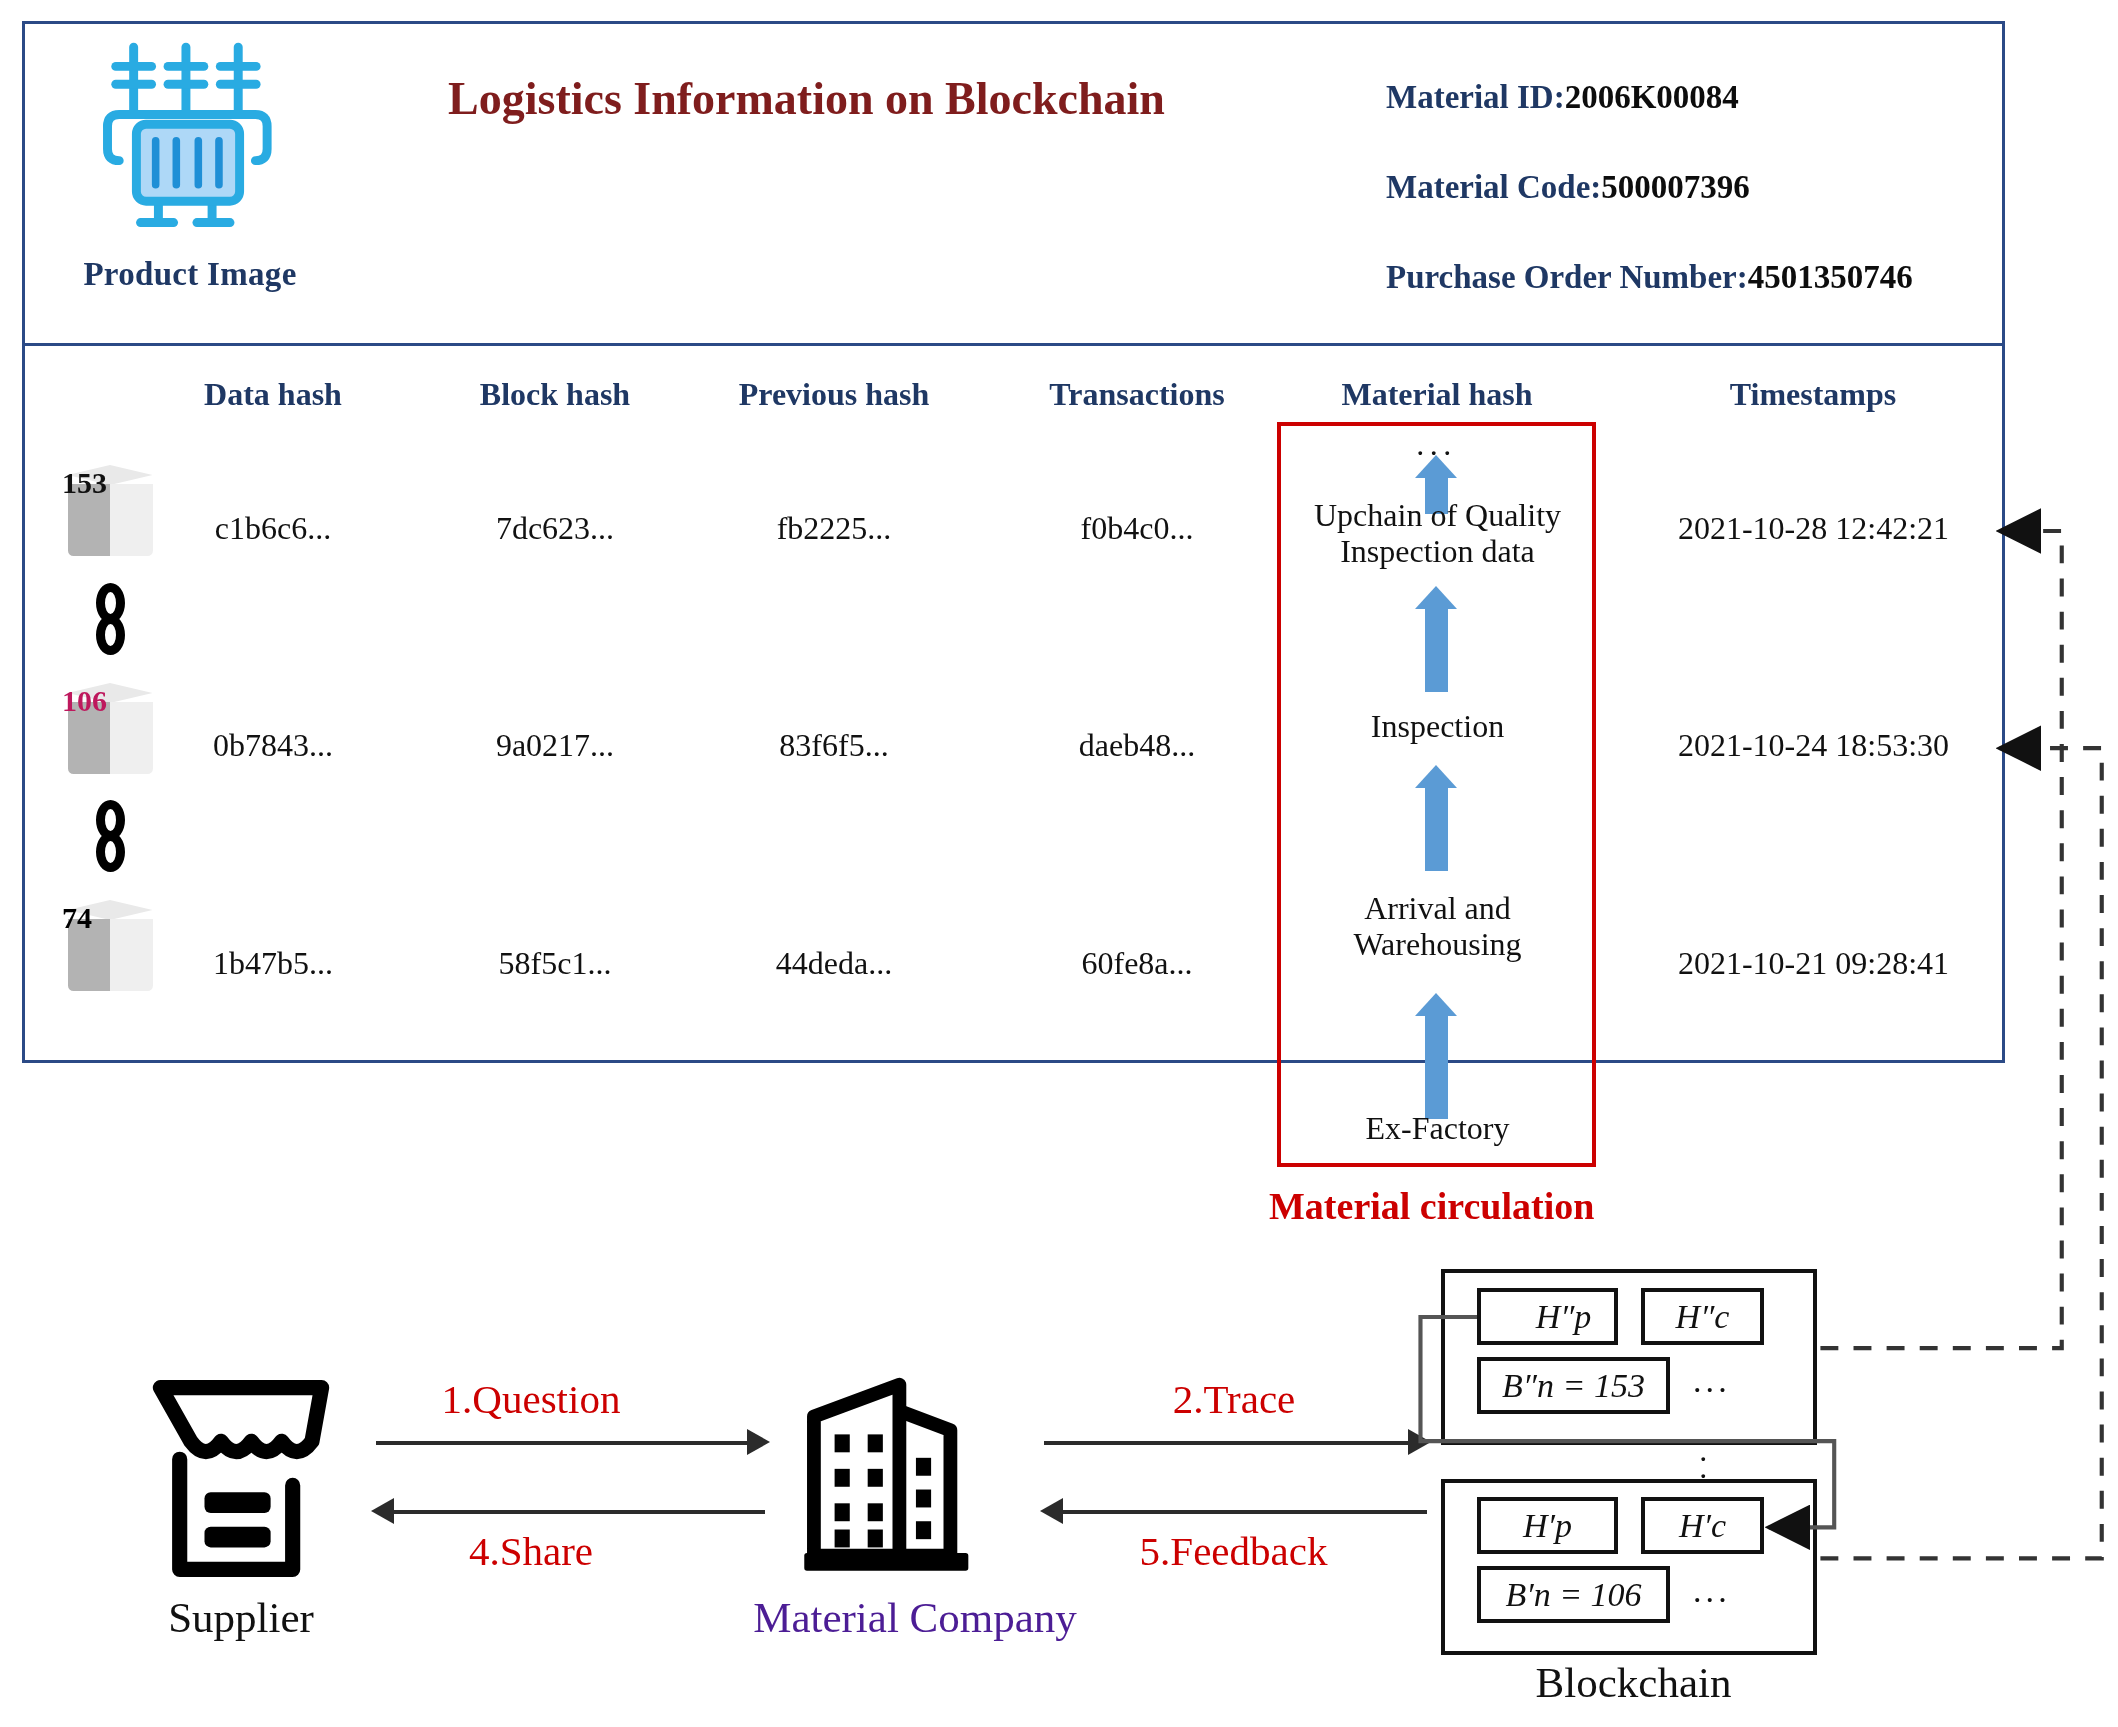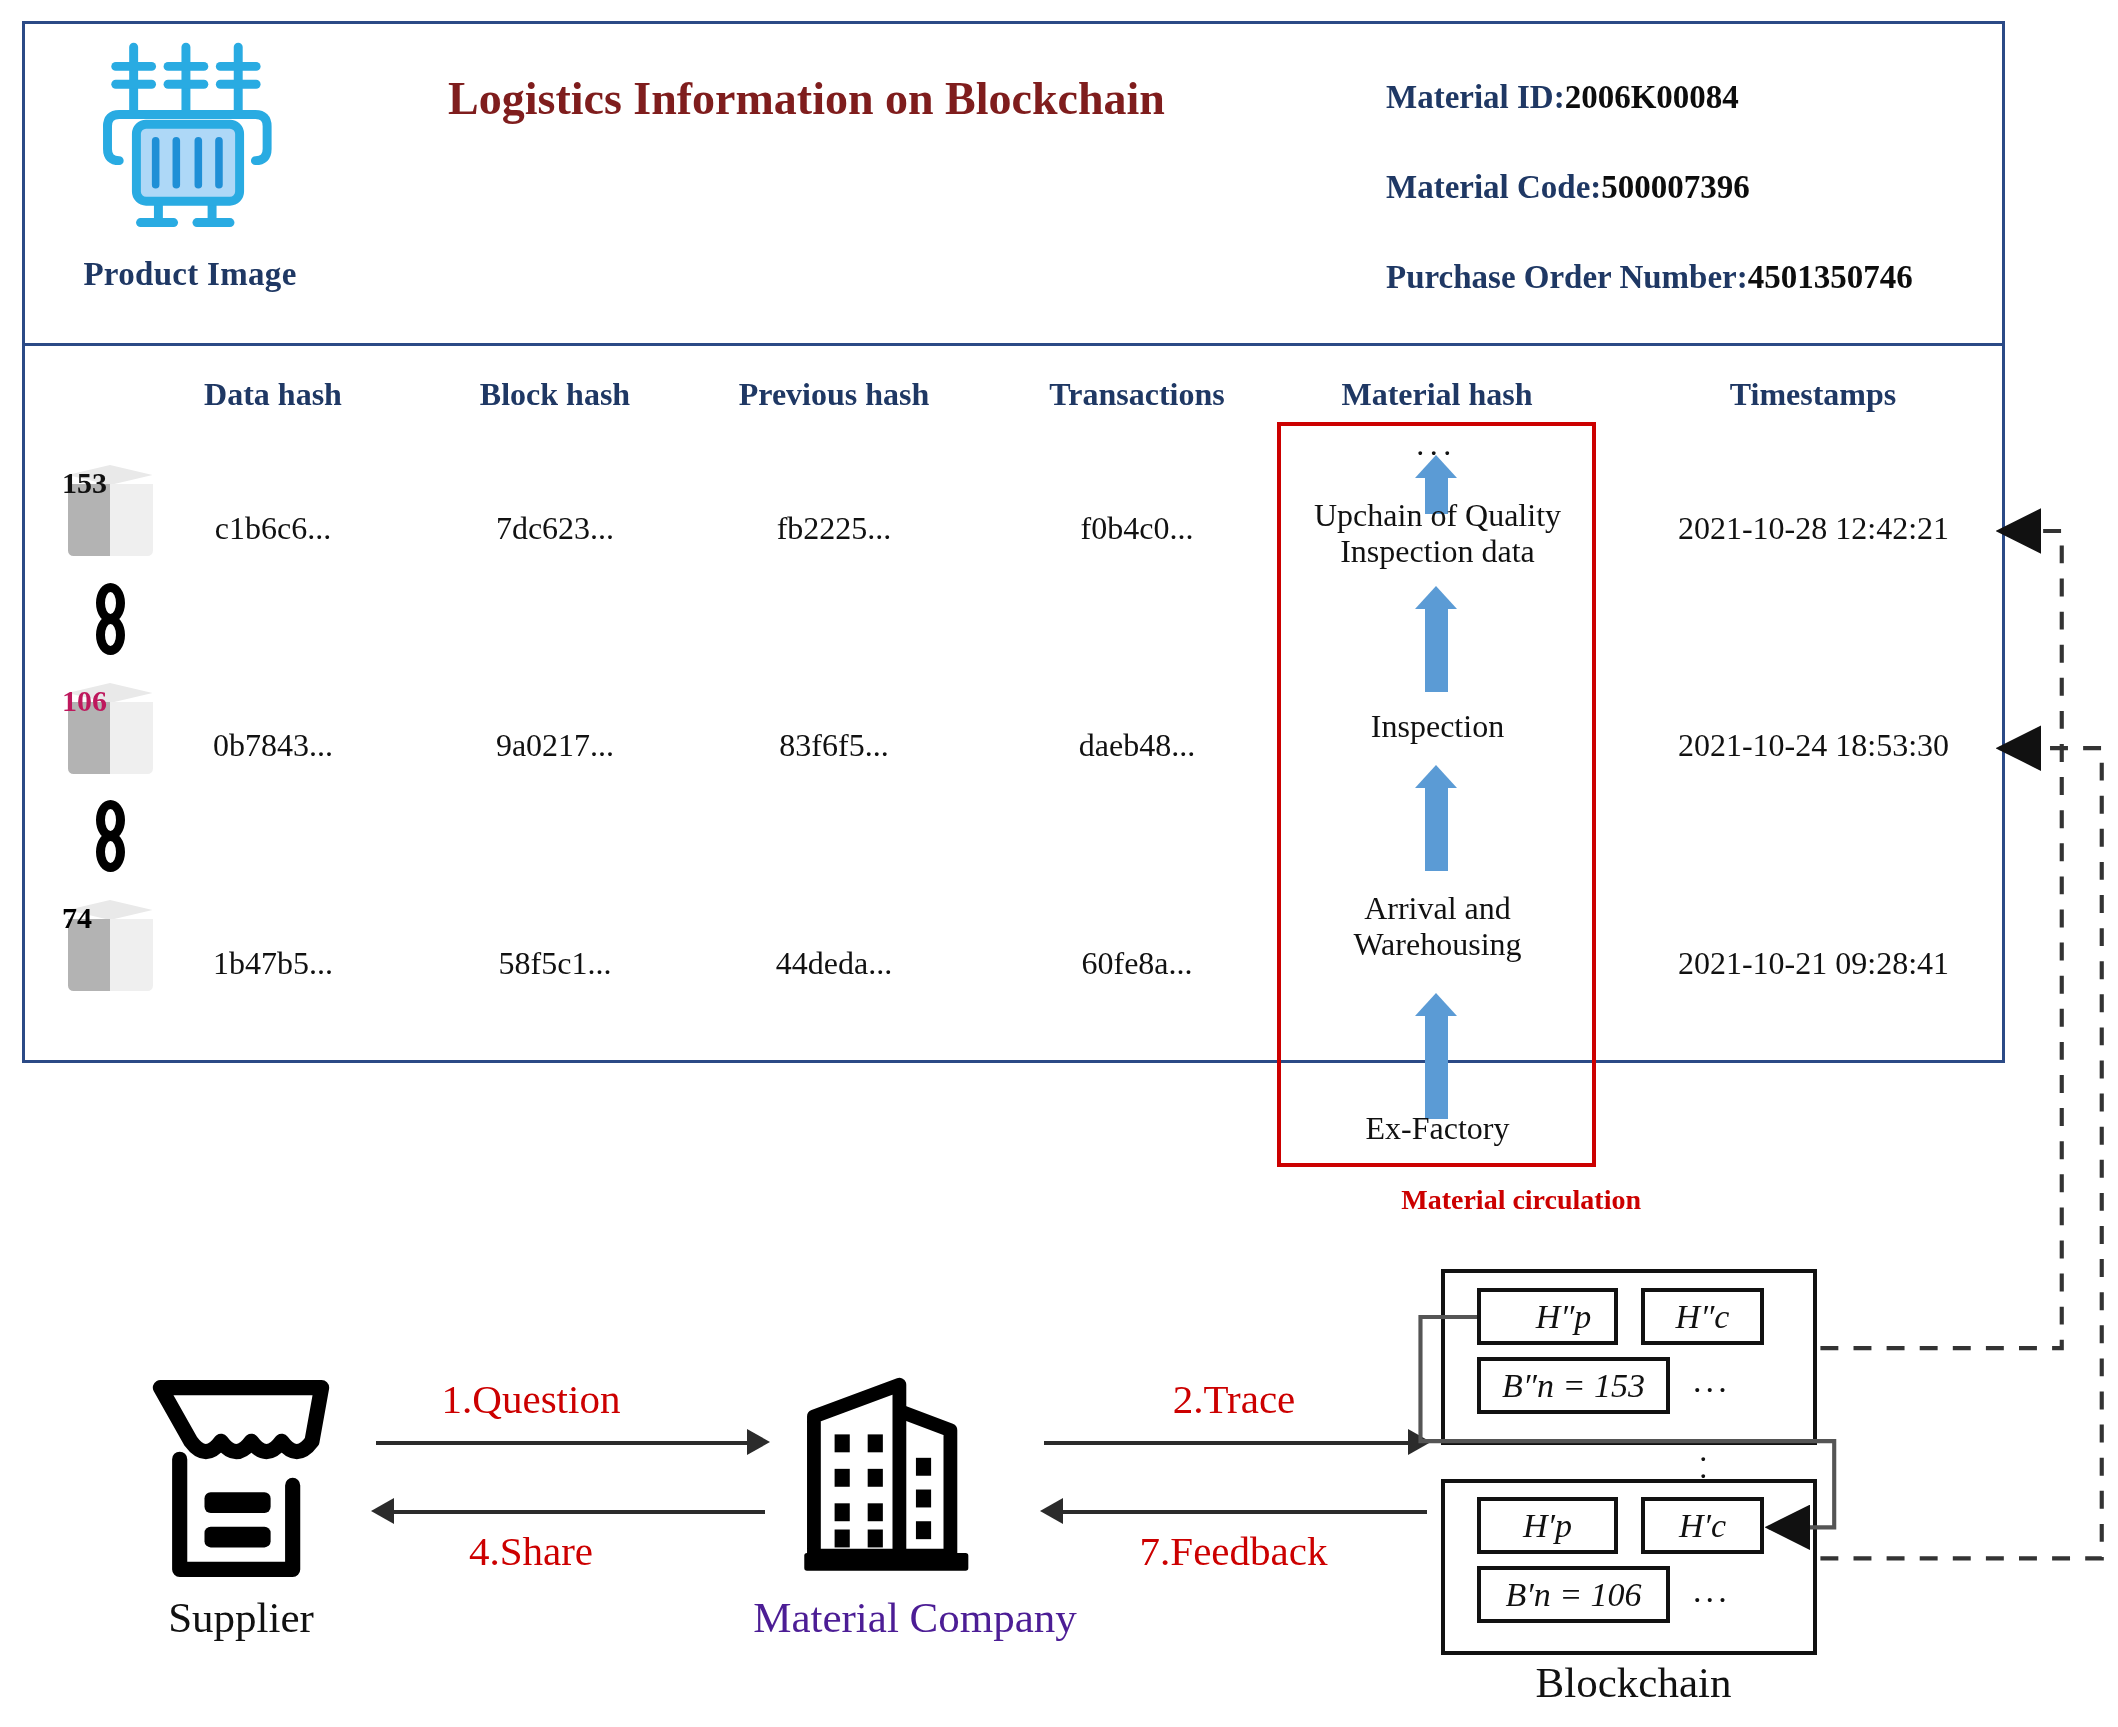"Material circulation" #material-circulation { font-size: 28px -> 38px; text-align: right -> left }
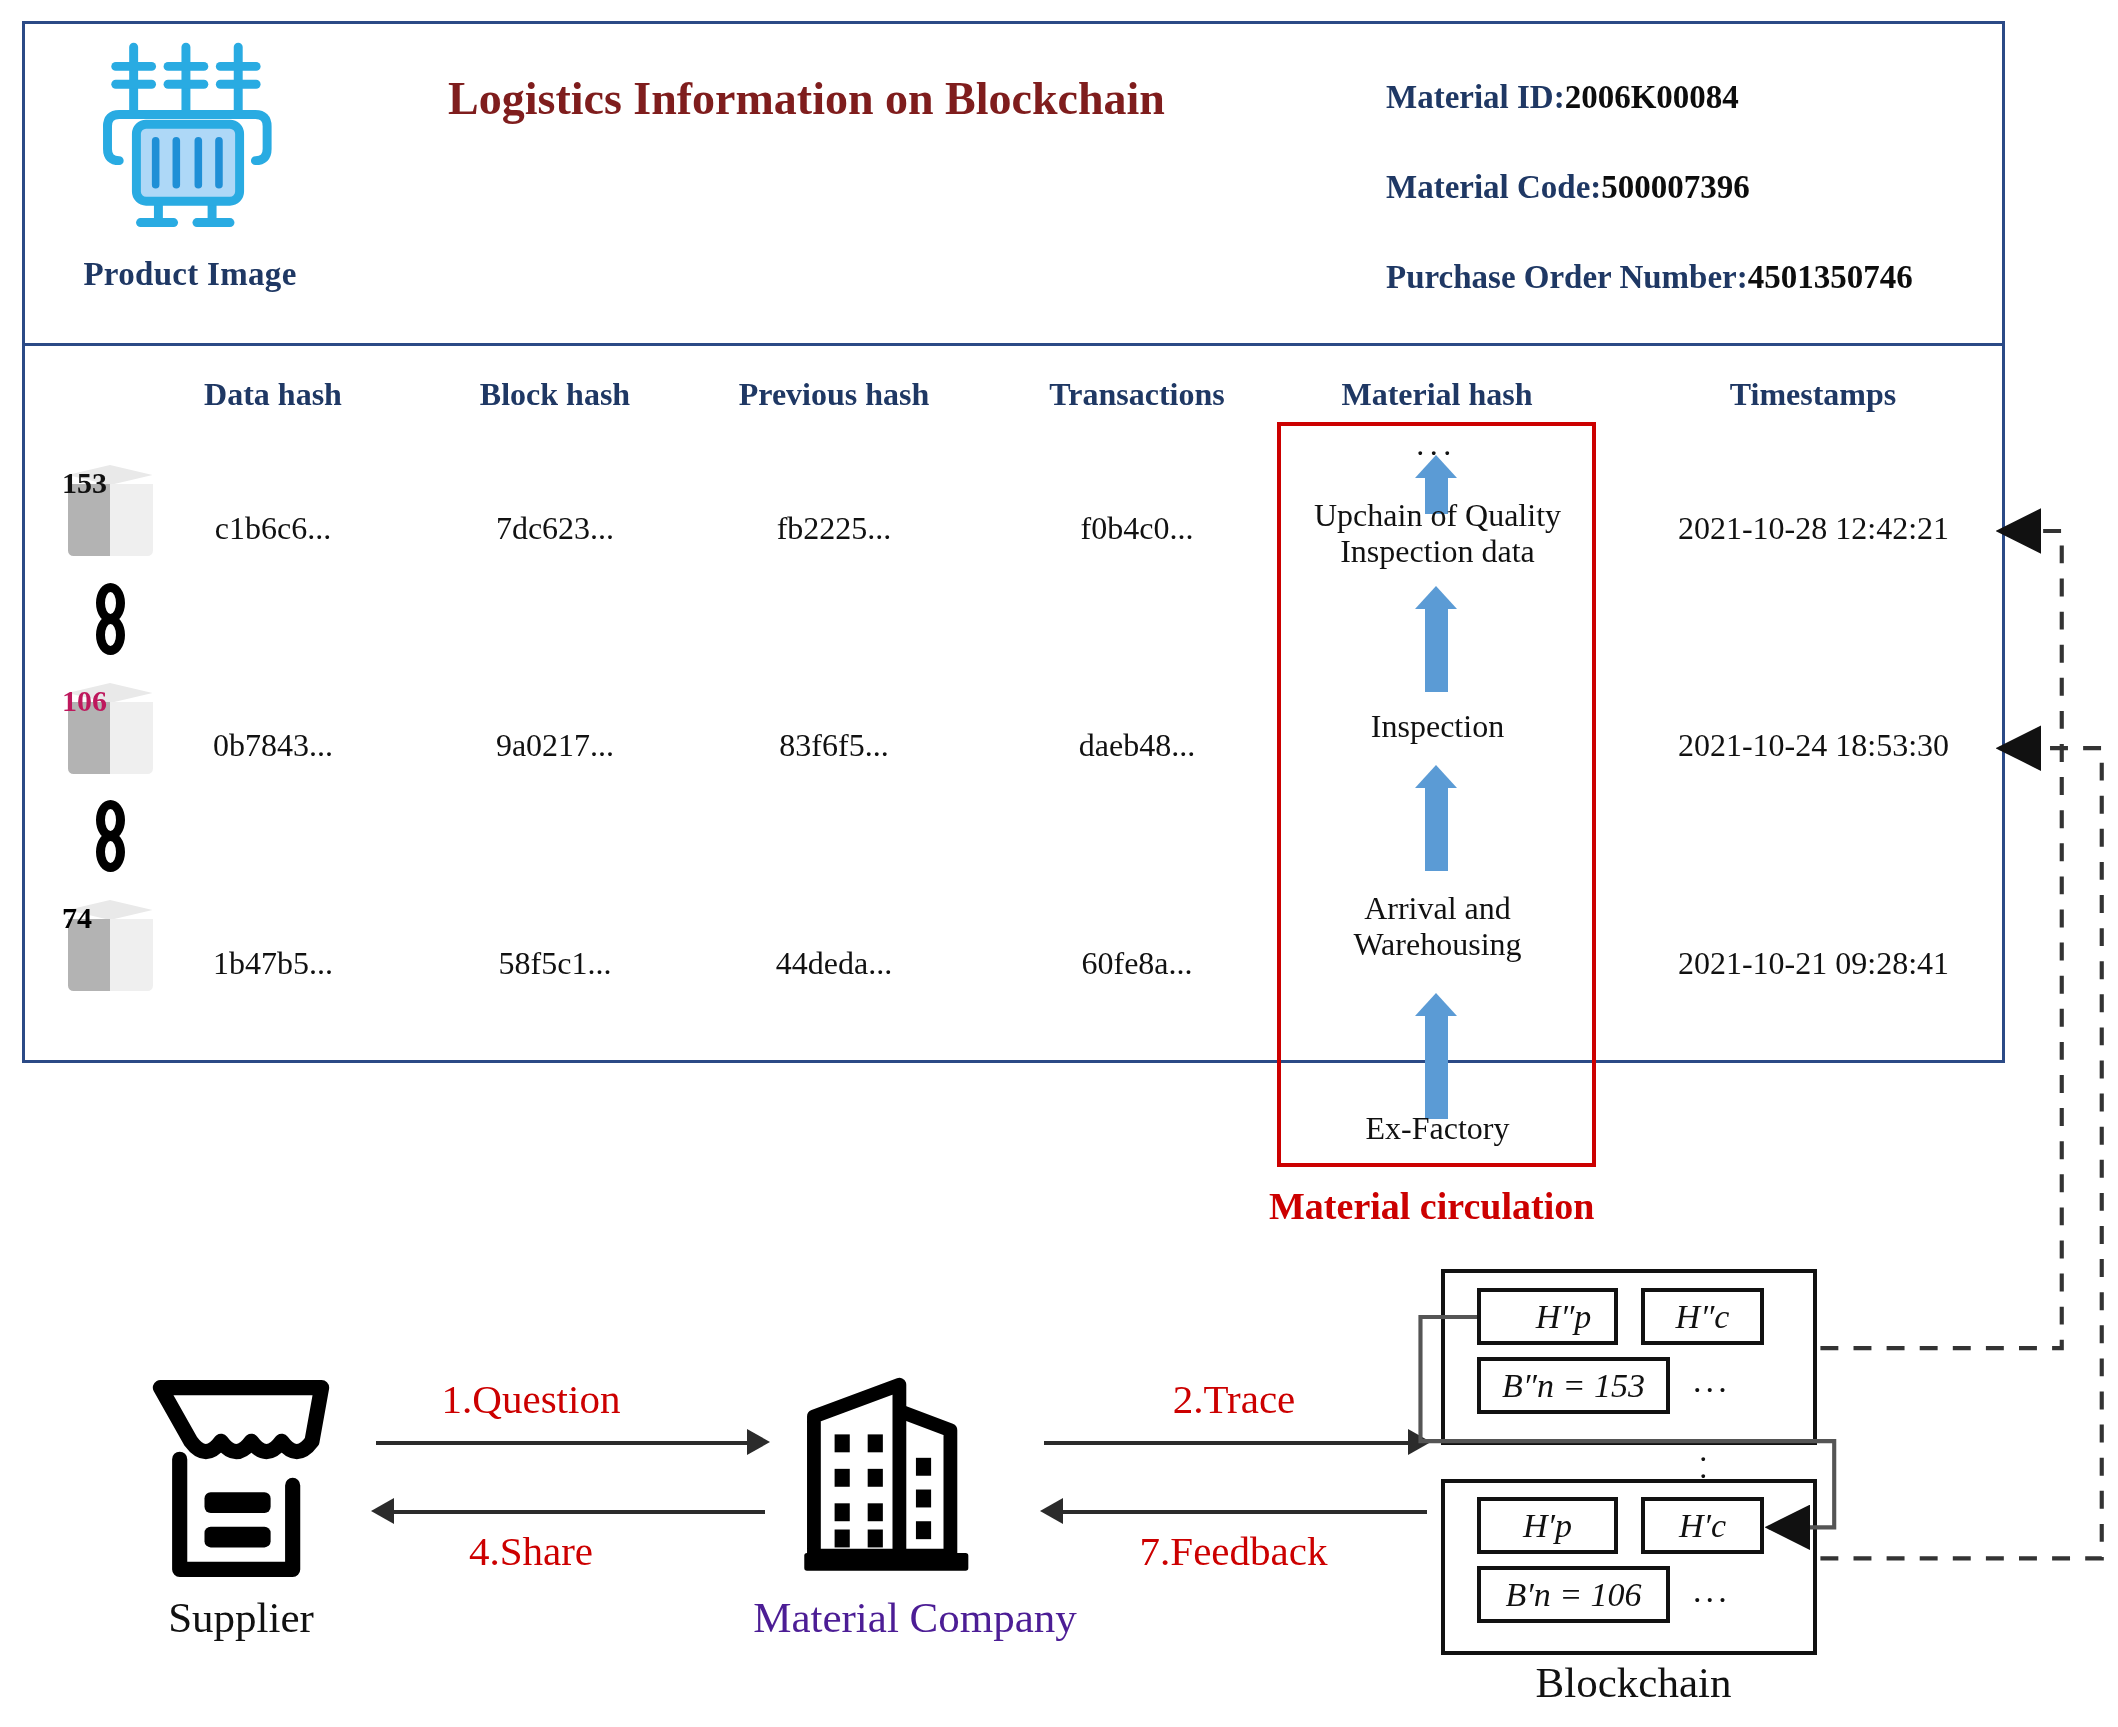"7.Feedback" div.flow-label { text: 7.Feedback -> 5.Feedback }
